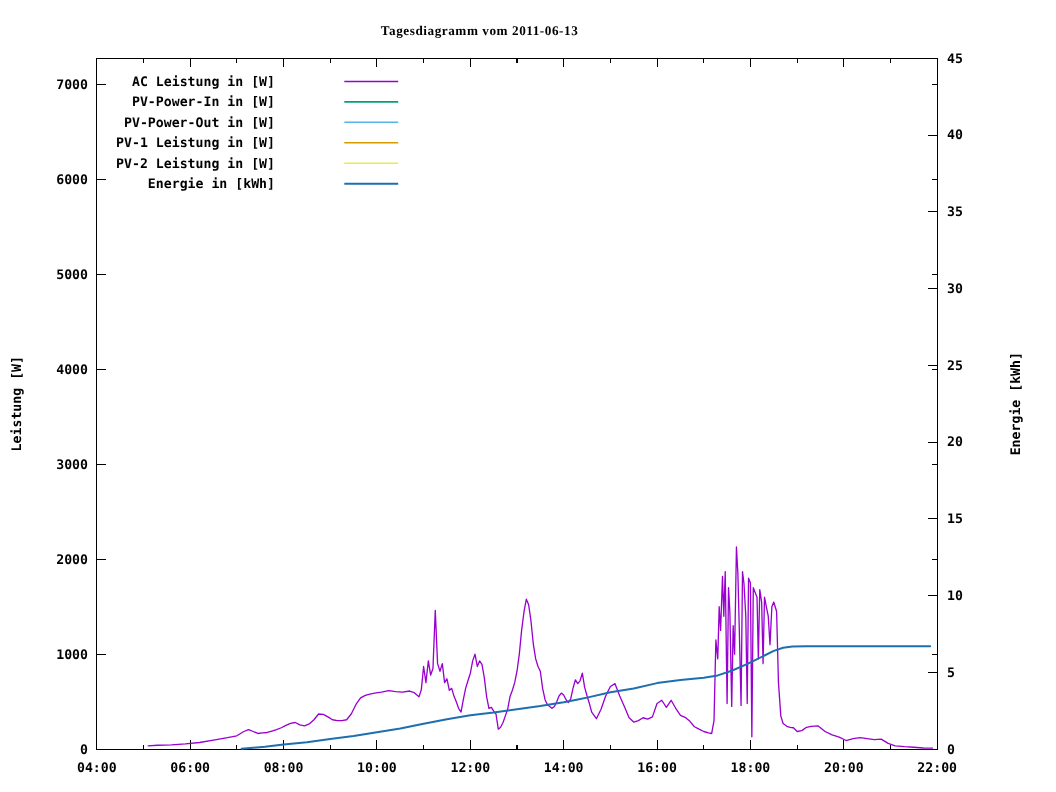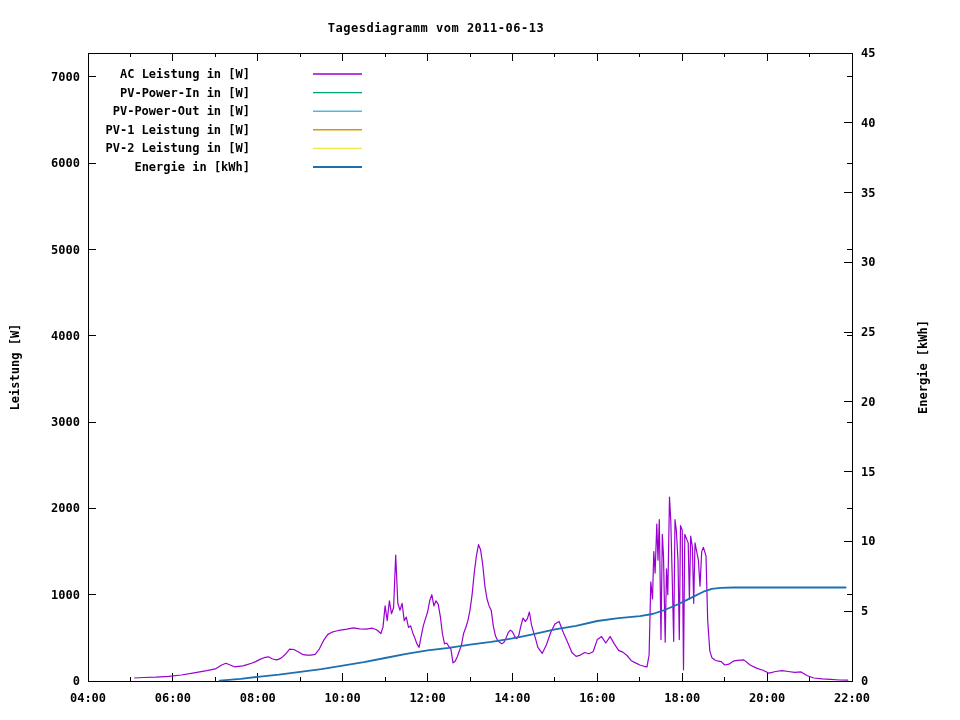"Tagesdiagramm vom 2011-06-13" .chart-title { font-family: none -> Liberation Serif, serif }
